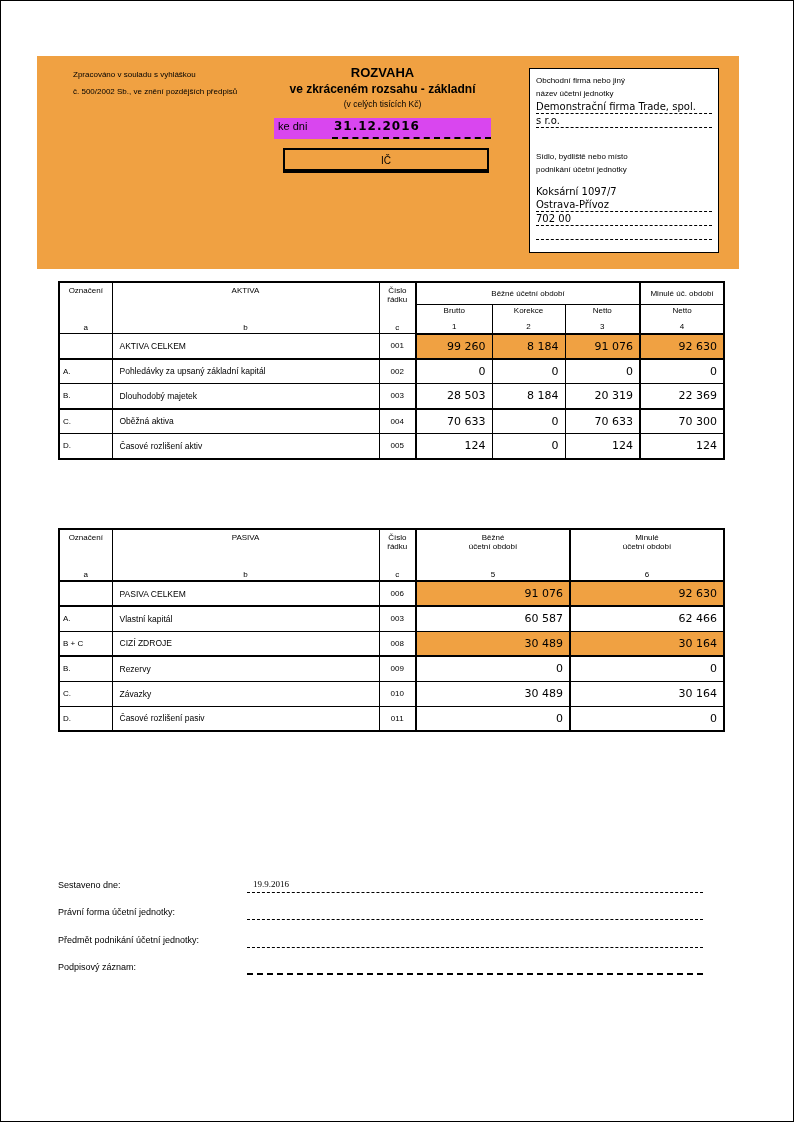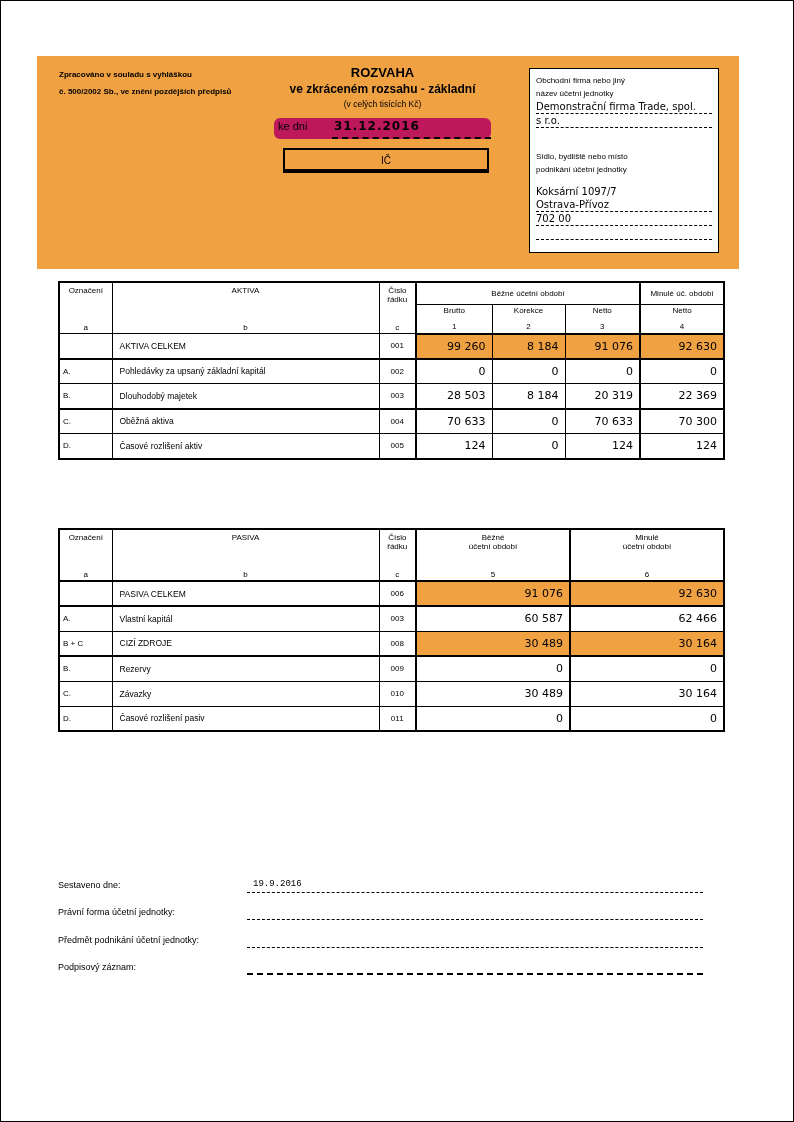"Zpracováno v souladu s vyhláškou" .reg-note { font-weight: bold -> none; left: 22px -> 36px }
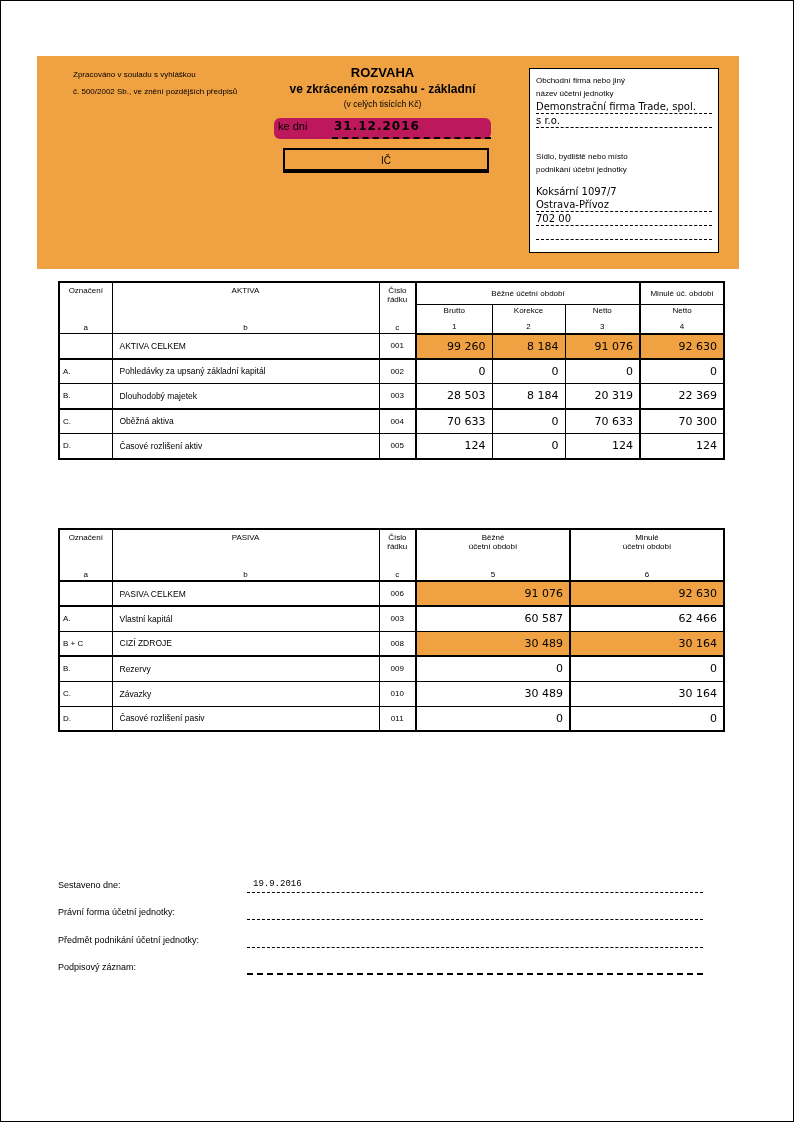"ke dni" .kedni-bar { background: #be185d -> #d946ef; border-radius: 6px -> none }
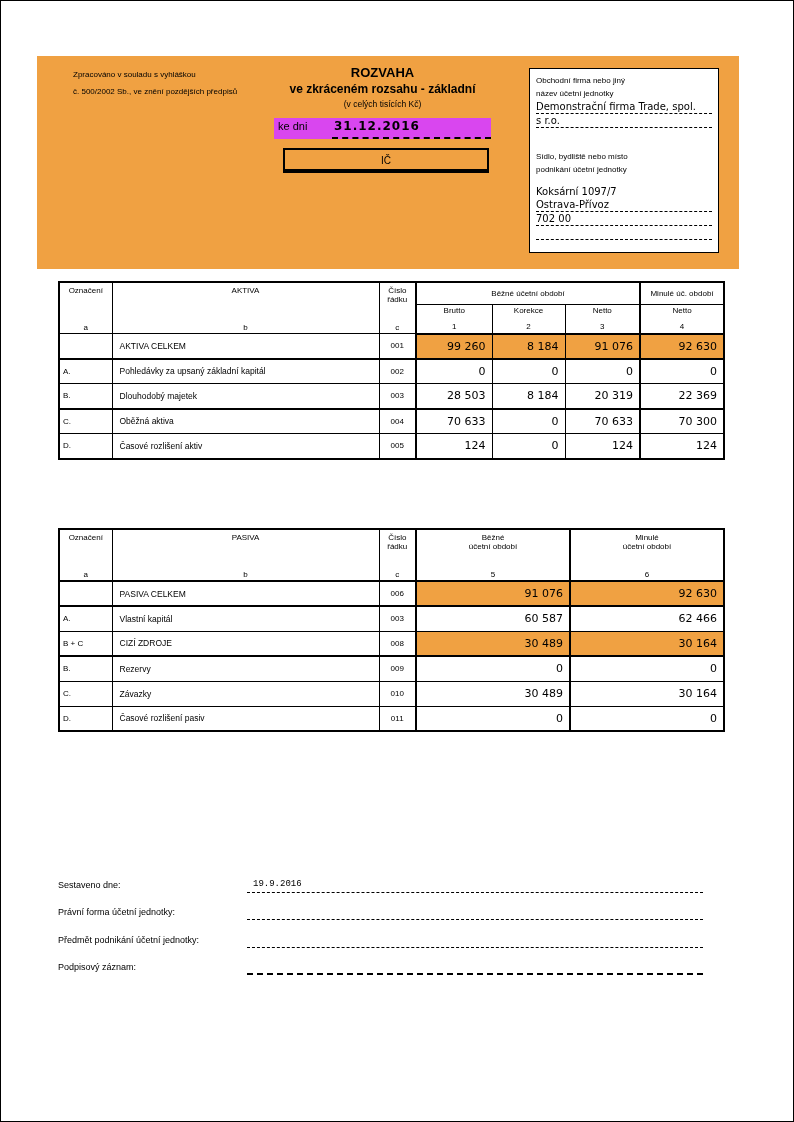"19.9.2016" .f-value { font-family: Liberation Mono, monospace -> Liberation Serif, serif }
